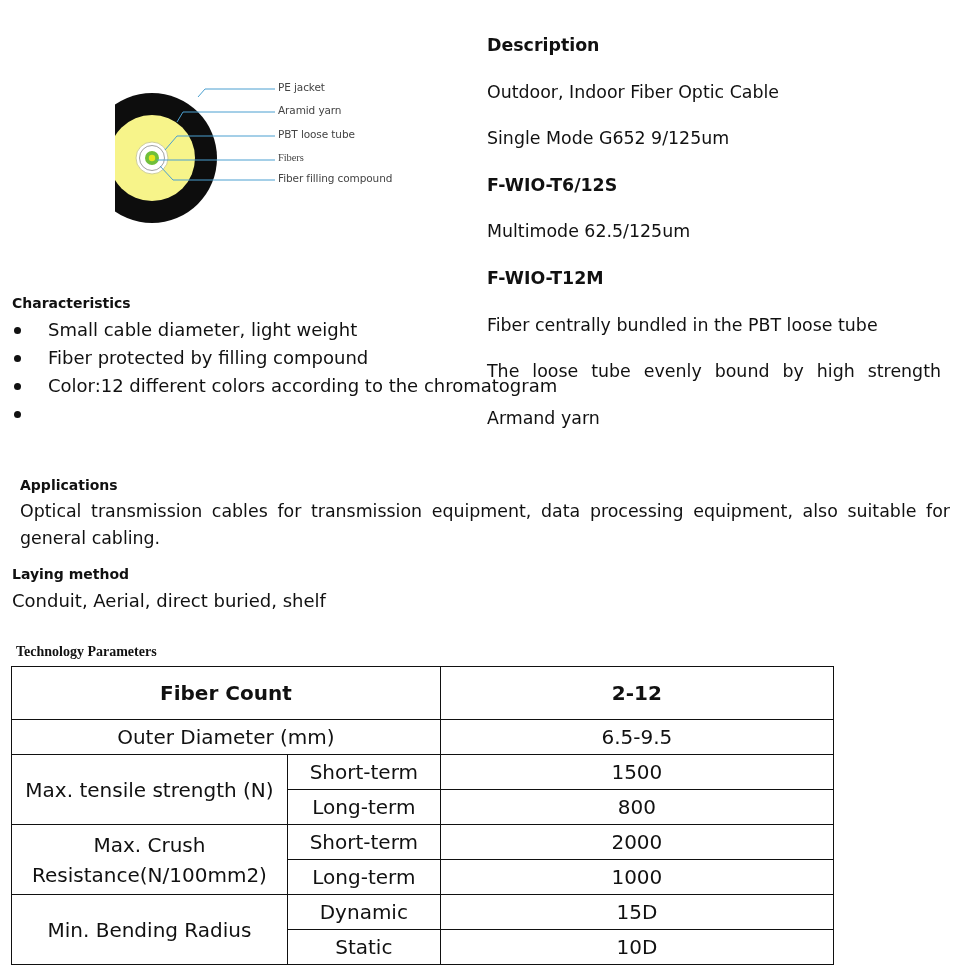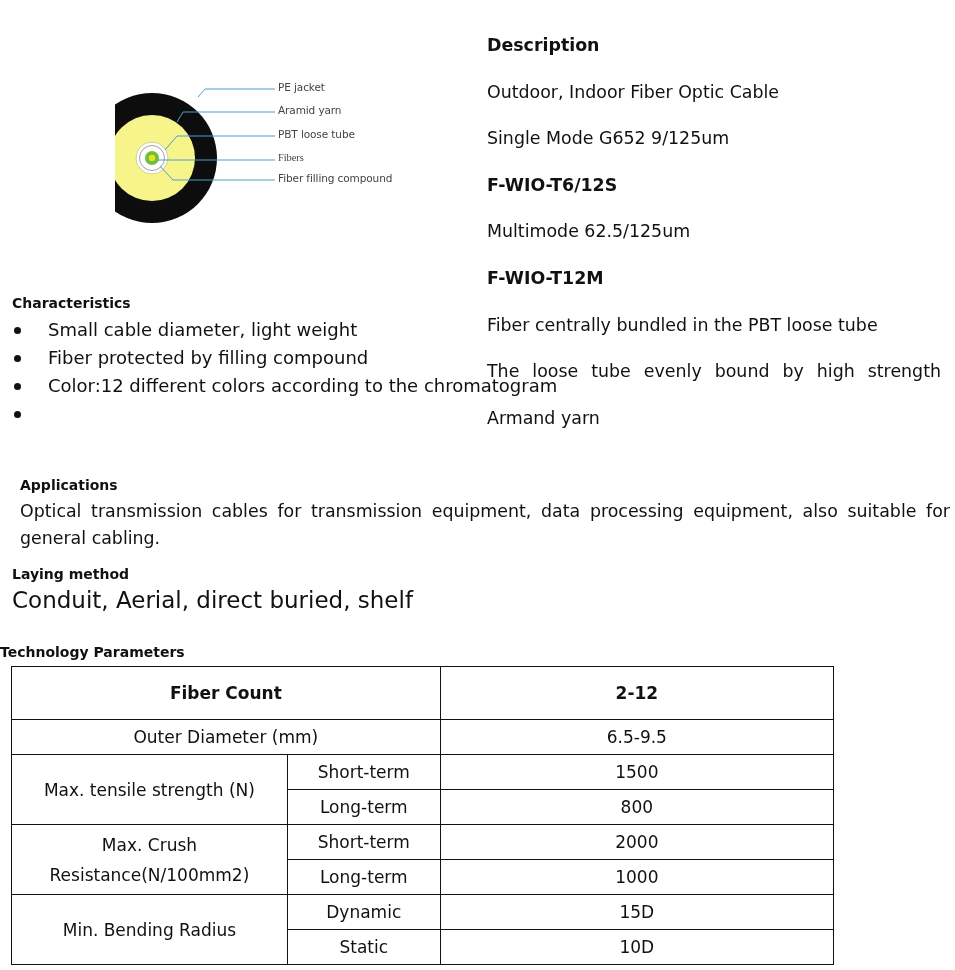"Conduit, Aerial, direct buried, shelf" #laying .para { font-size: 23px -> 18px }
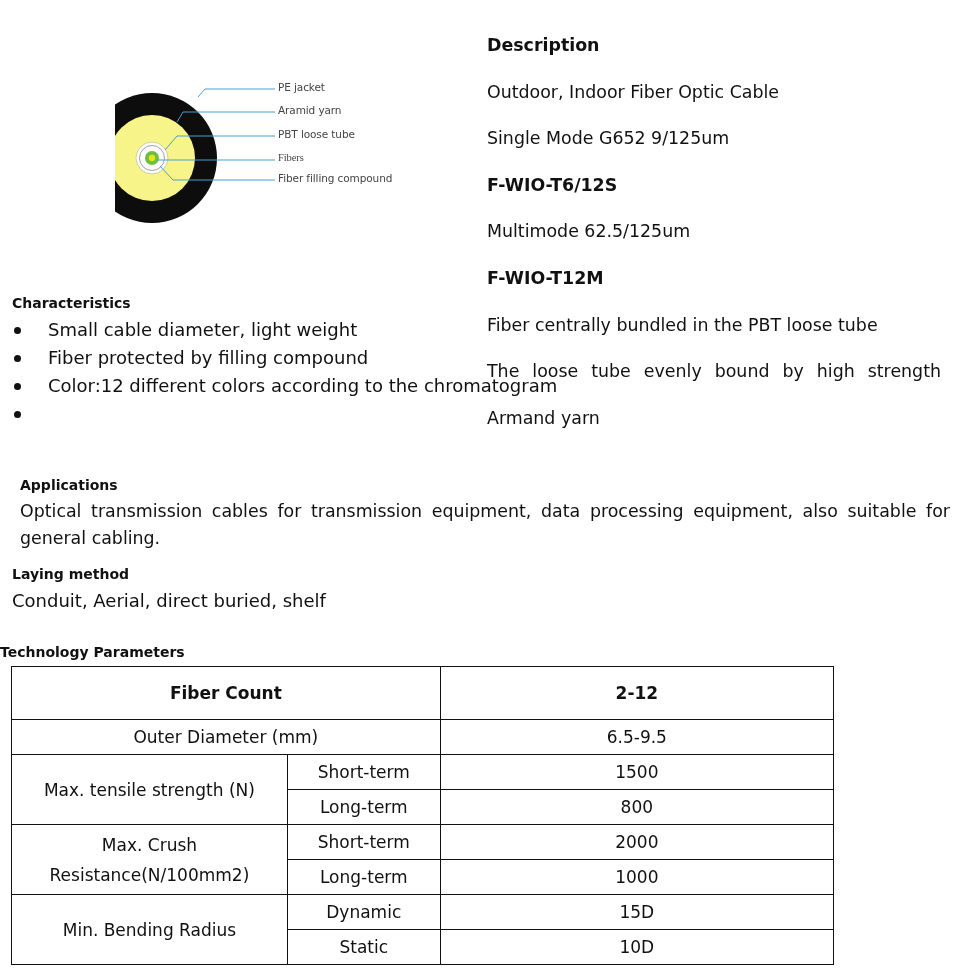"Technology Parameters" #tech-title { font-family: none -> Liberation Serif, serif; left: 0 -> 16px }
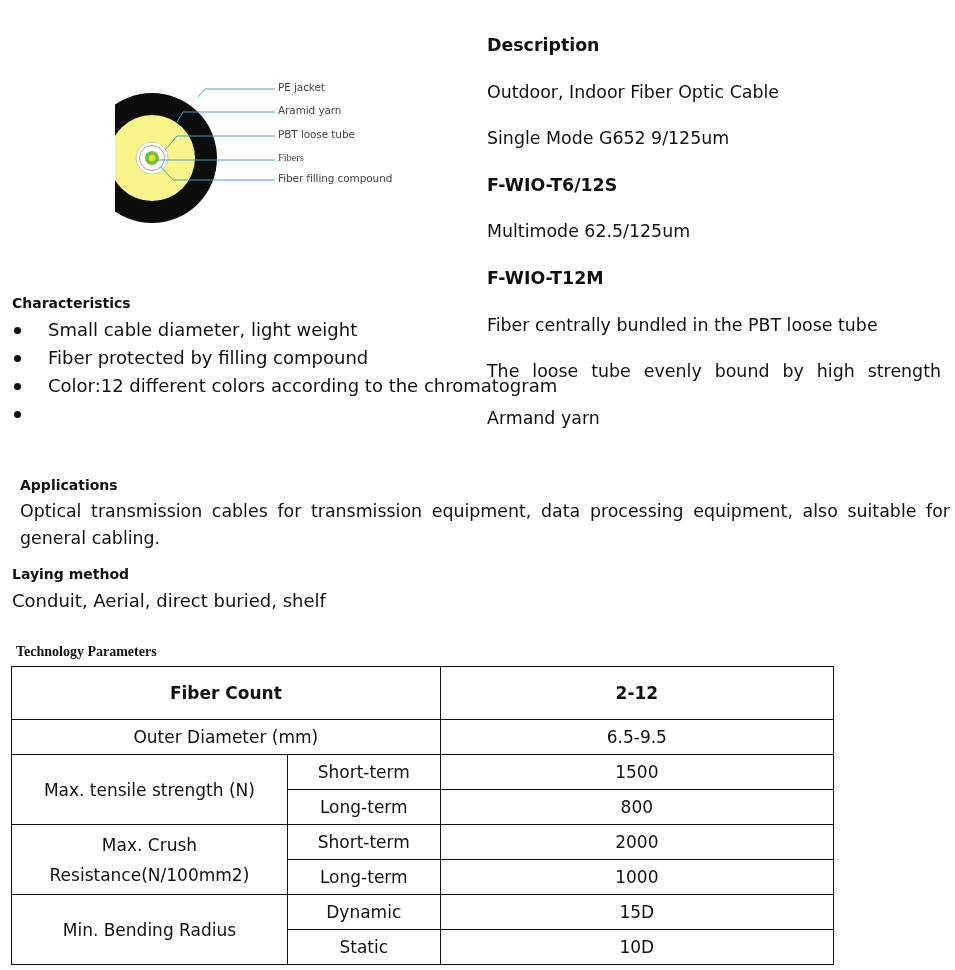"Fiber Count" #params-table { font-size: 17px -> 20px }
